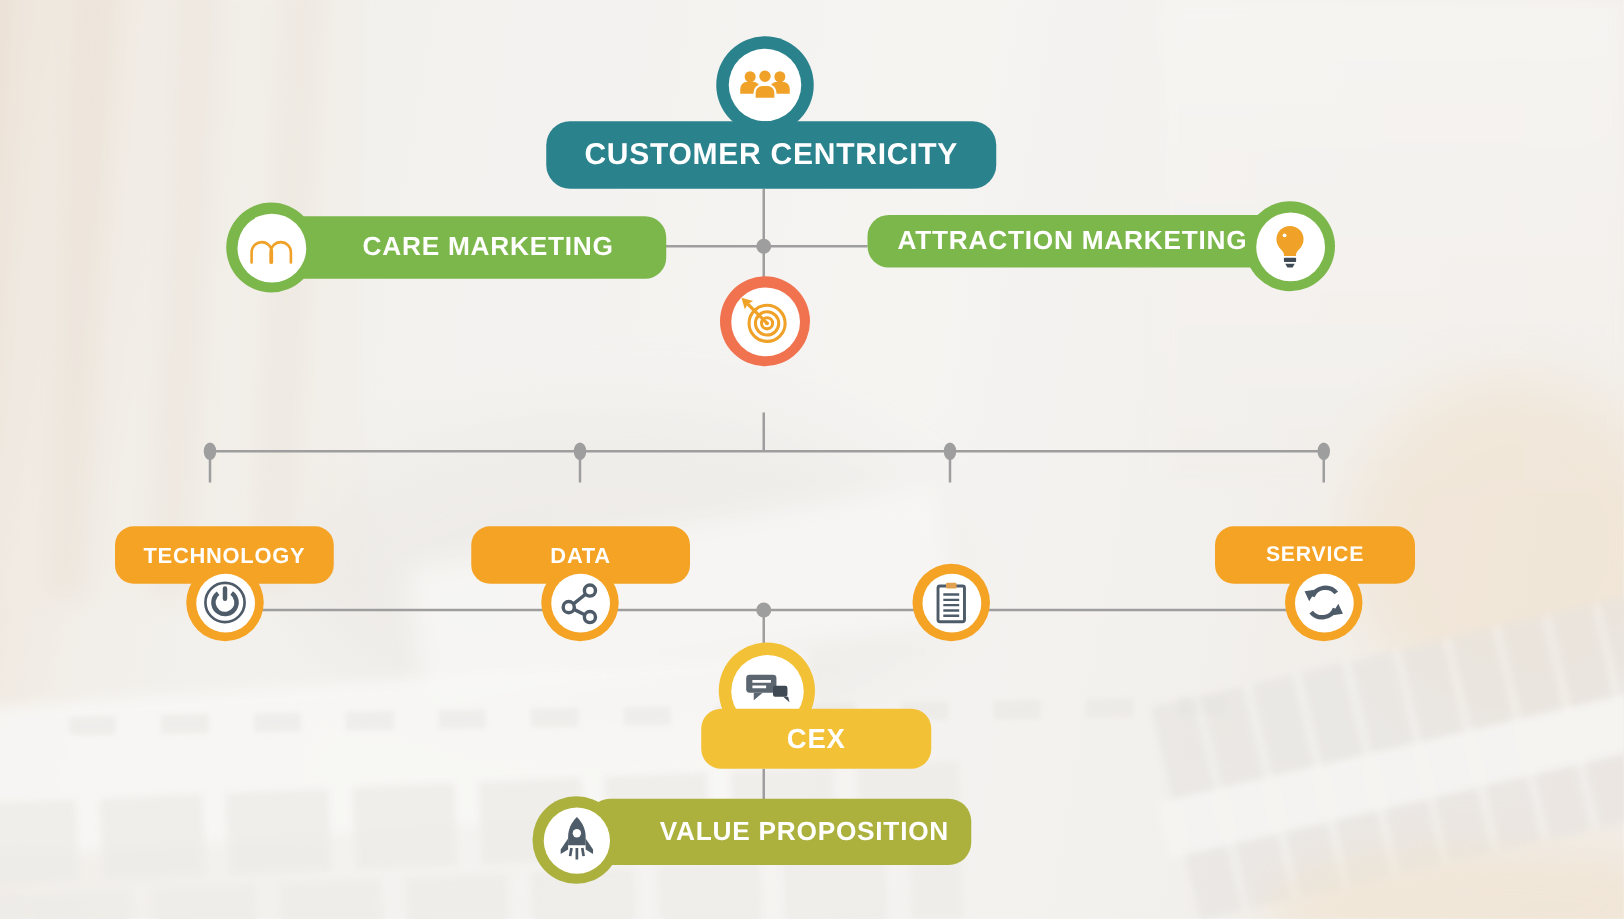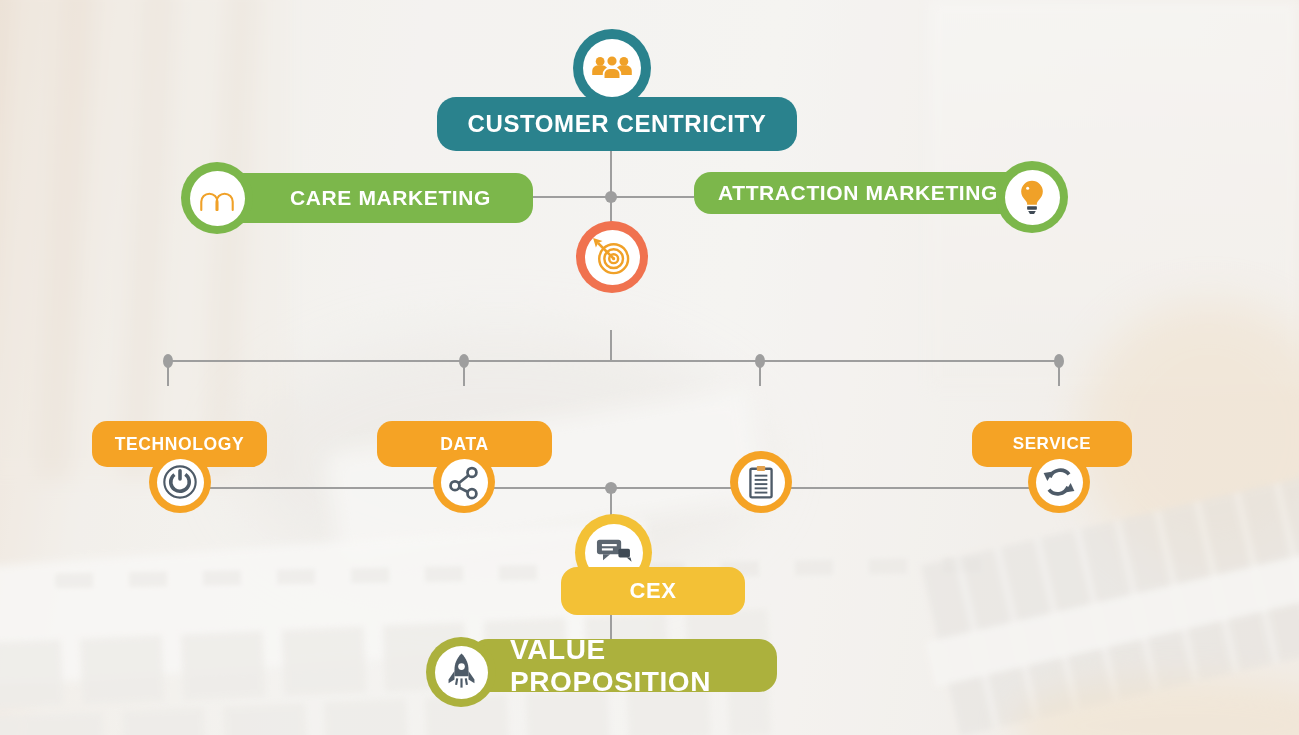"VALUE PROPOSITION" div.pill { font-size: 28px -> 21px }
